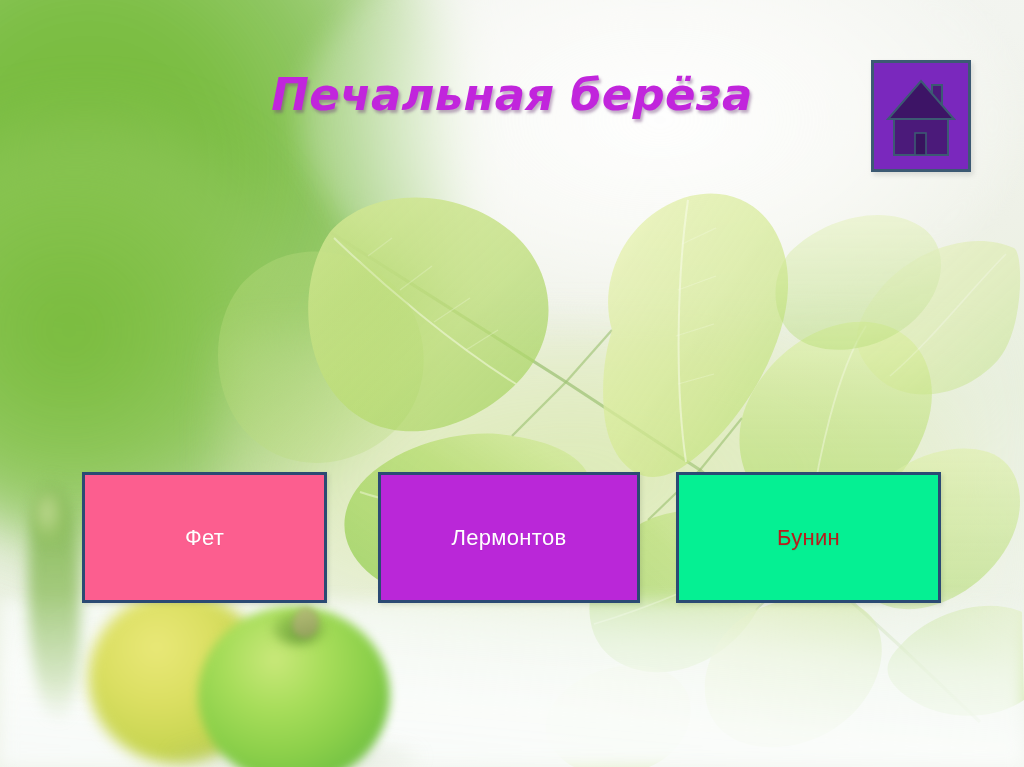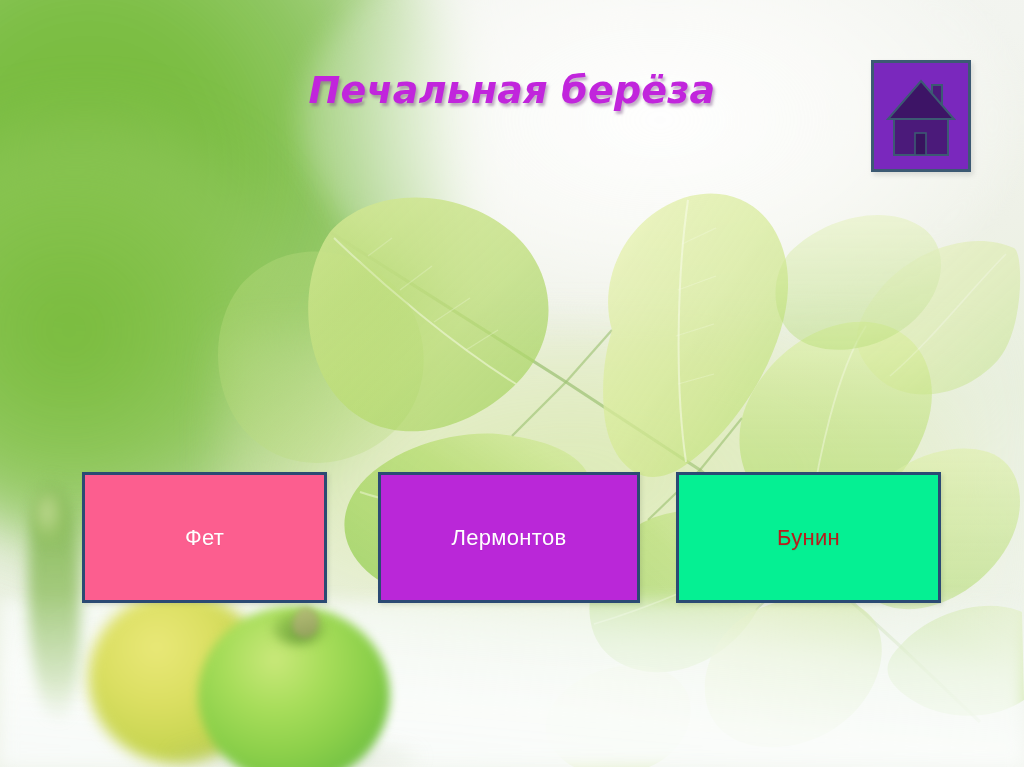"Печальная берёза" .title { font-size: 38px -> 45px }
